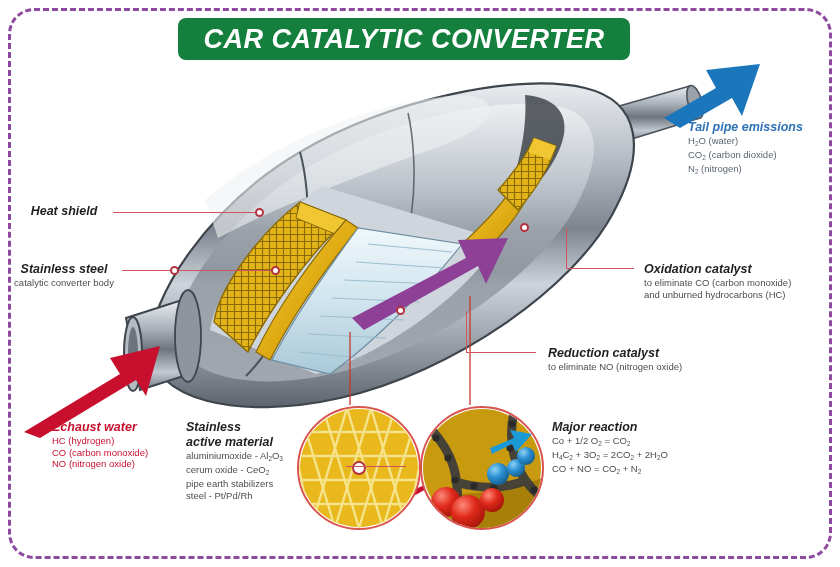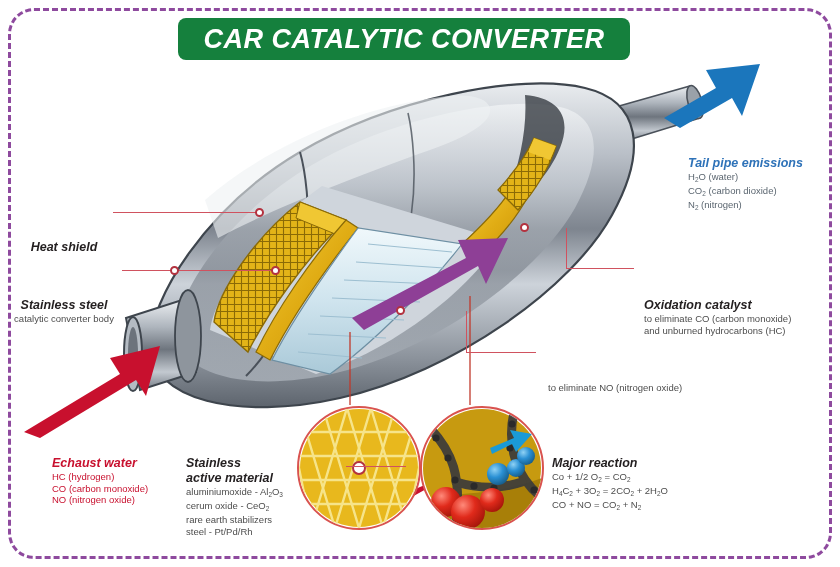"Tail pipe emissions" .lbl { margin-top: 36px -> none }
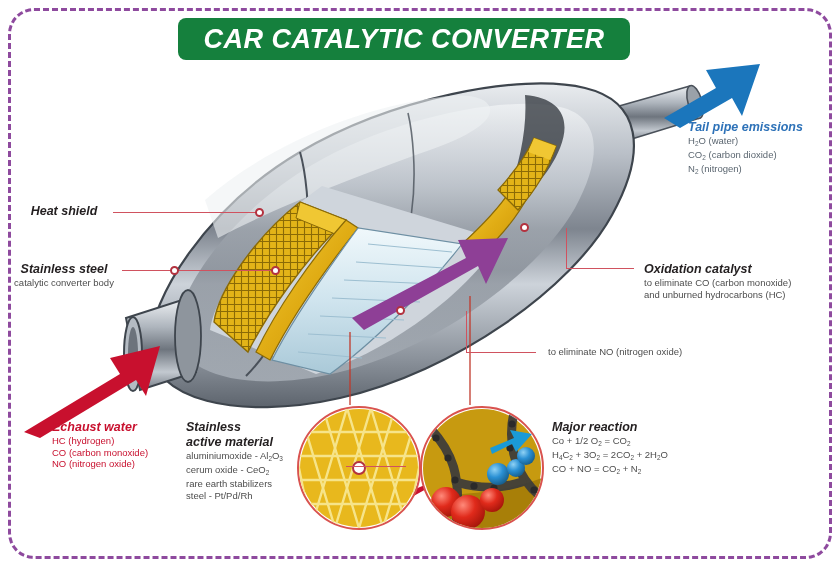"Reduction catalyst" div.hd { html: none -> <div>Reduction catalyst</div> }
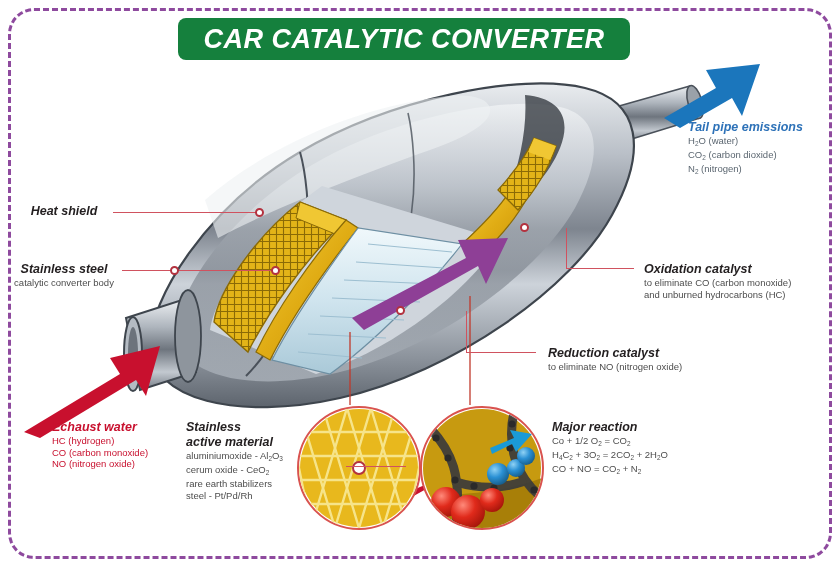"rare earth stabilizers" div.sub { text: rare -> pipe }
